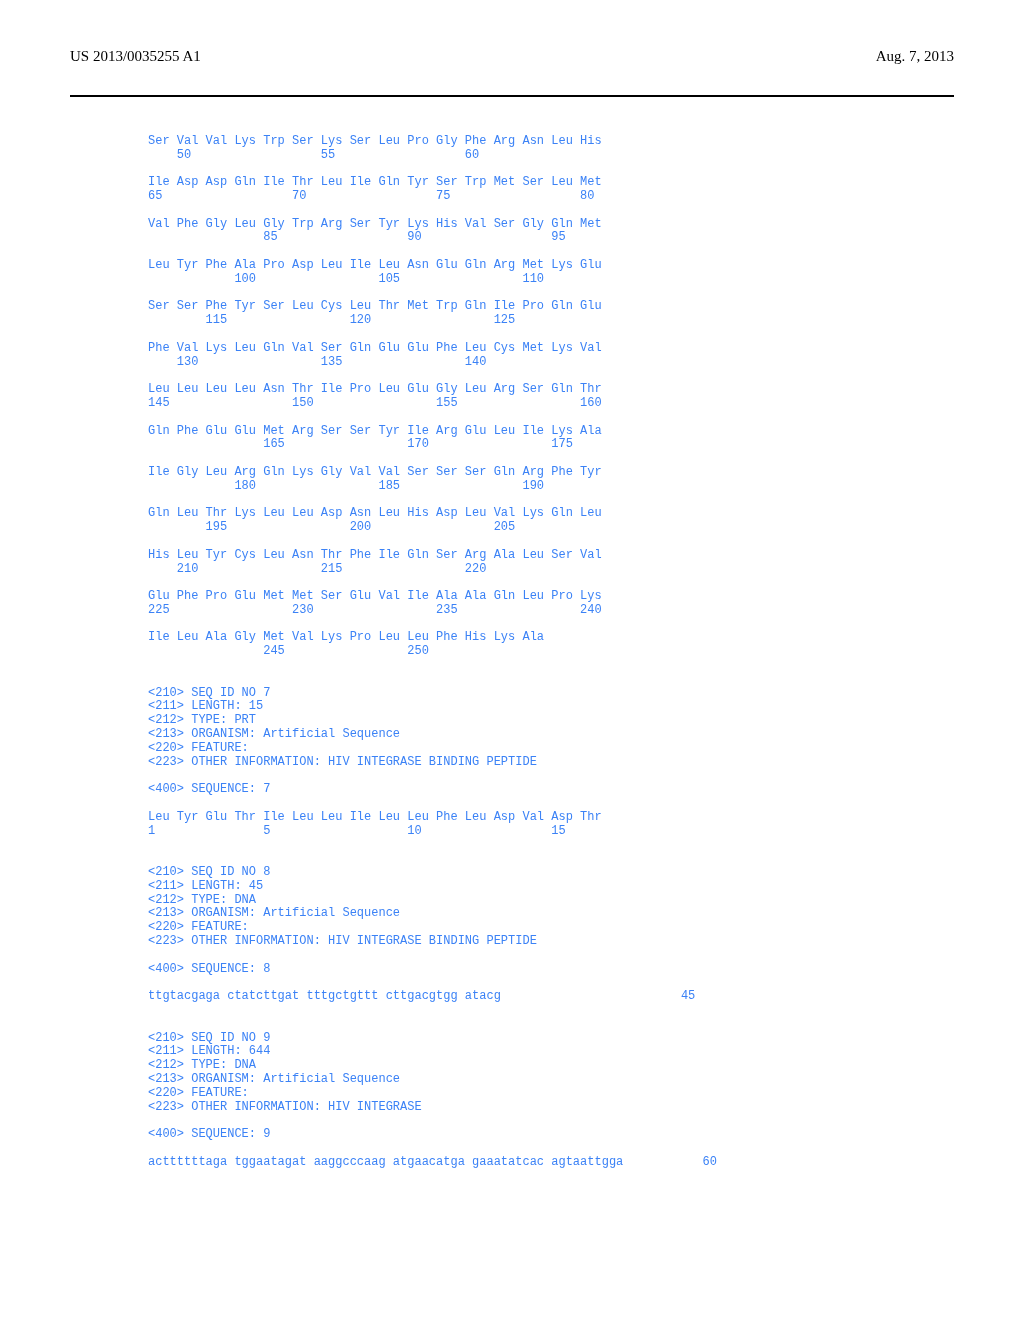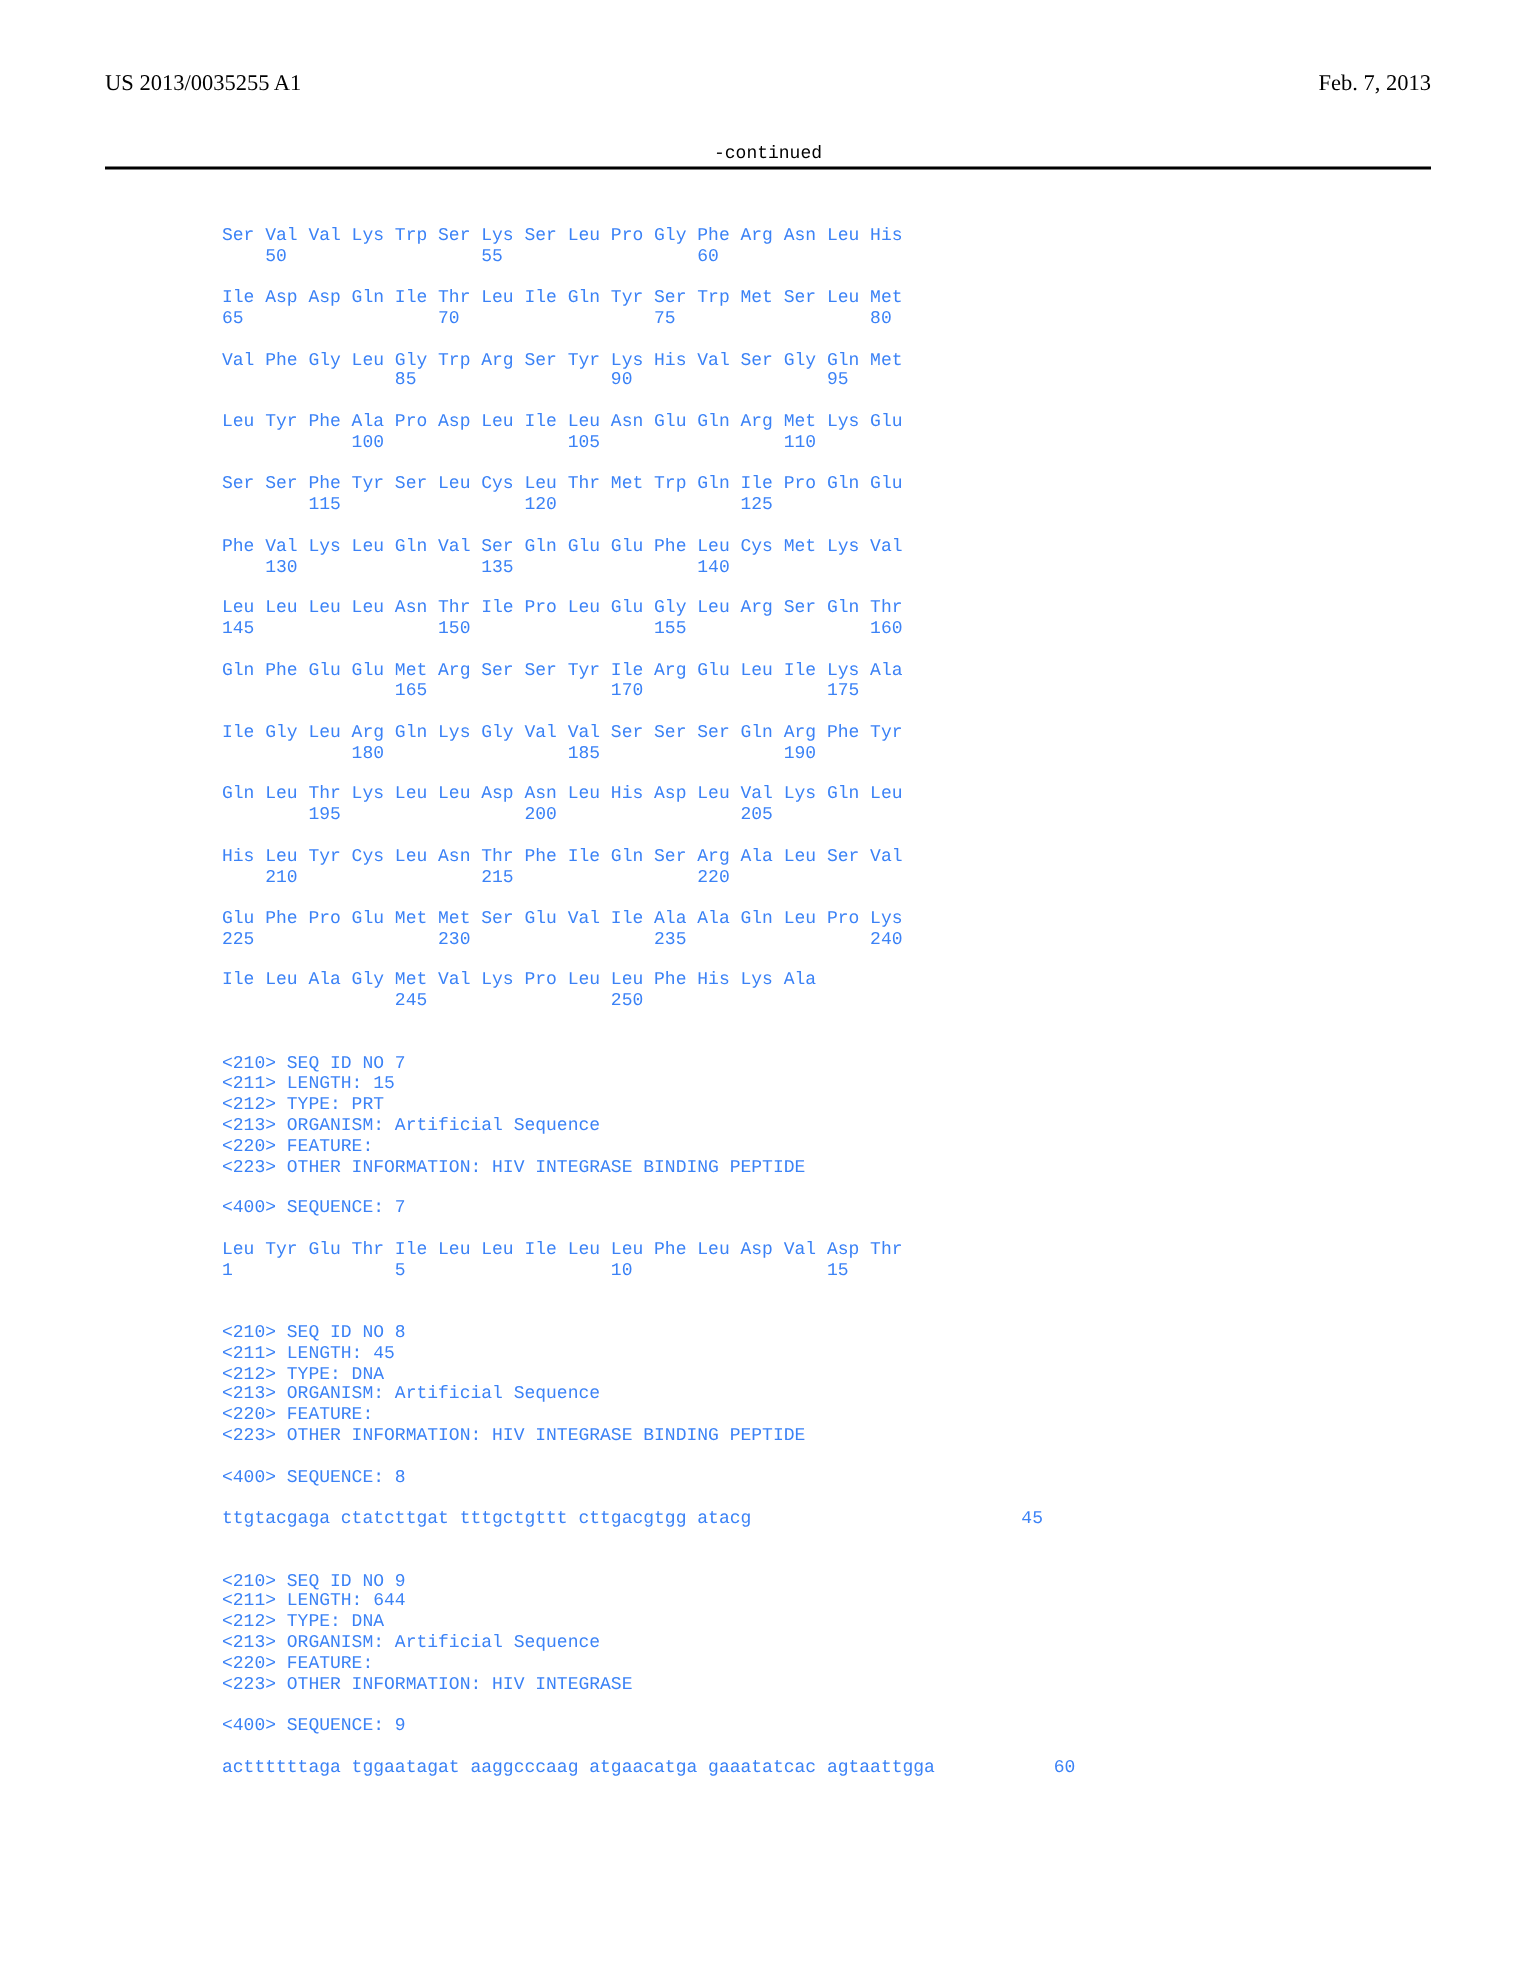"Feb. 7, 2013" div.header-right { text: Feb -> Aug }
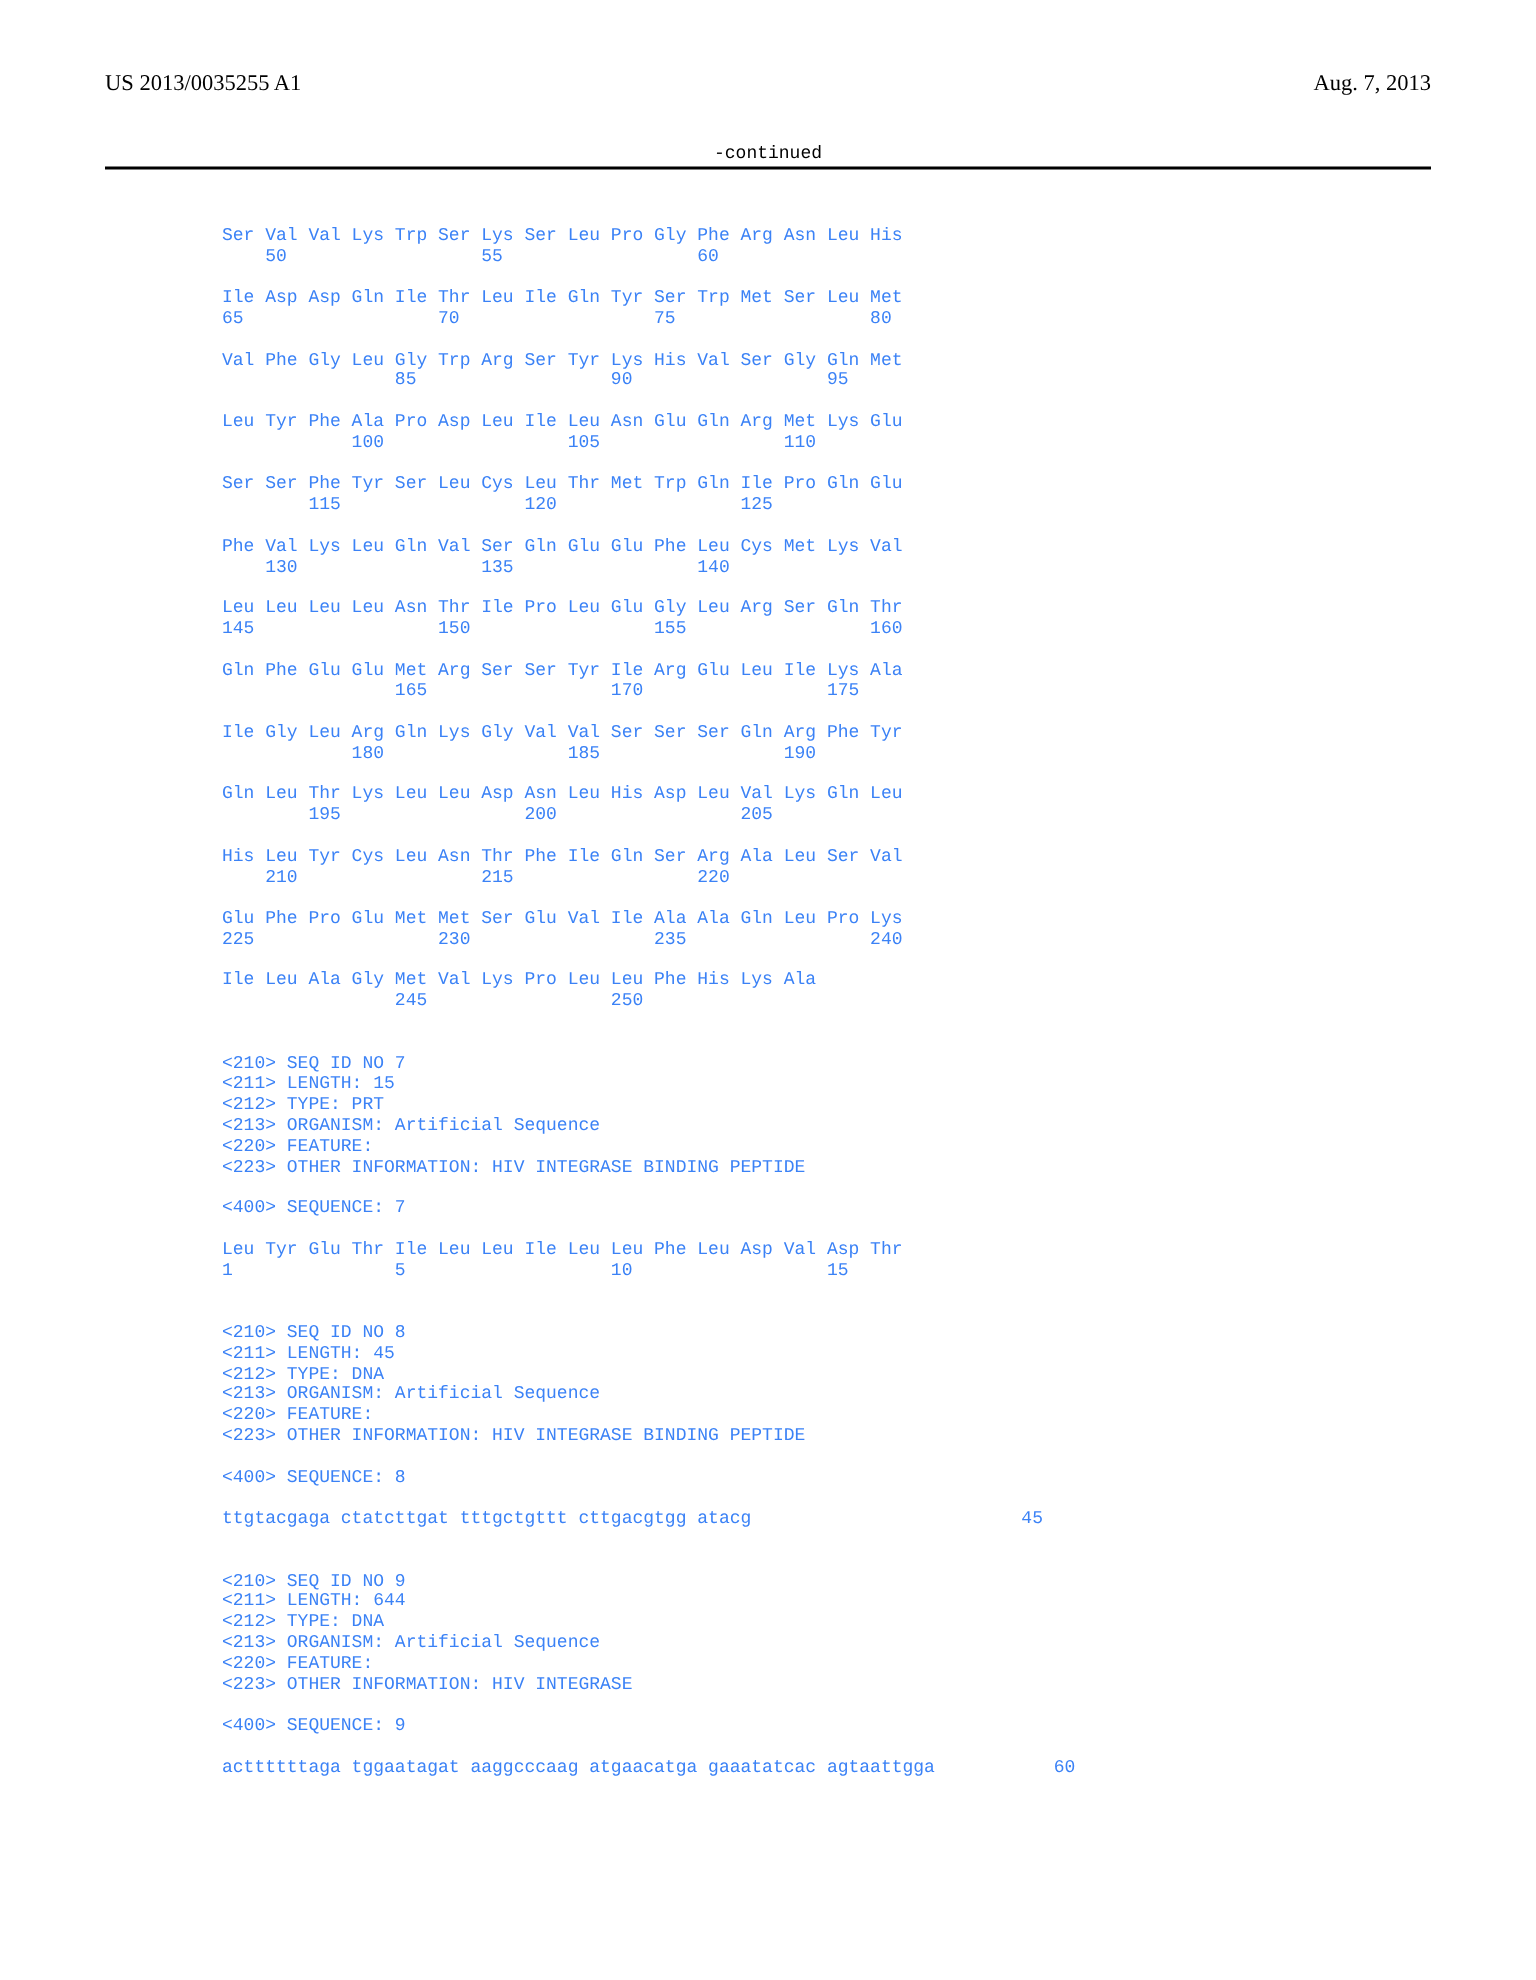"-continued" div.continued-text { html: <div>-continued</div> -> none }
